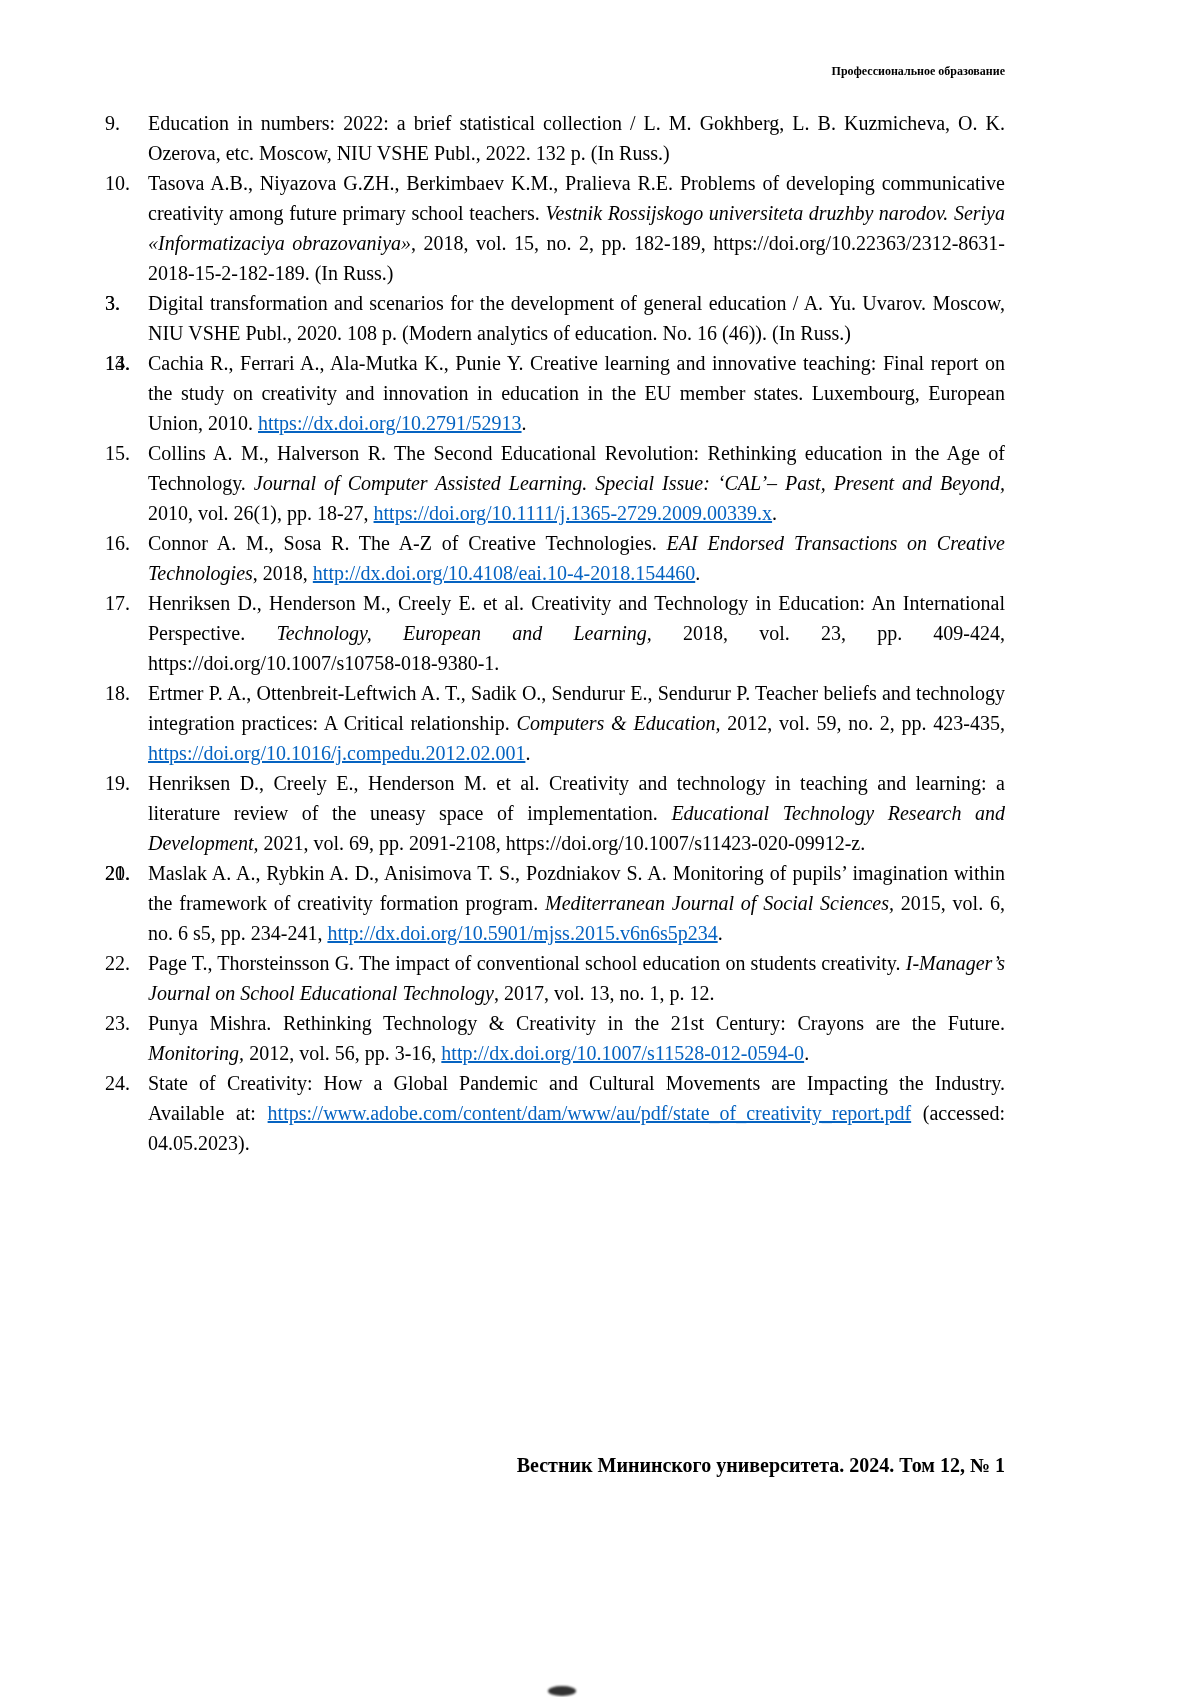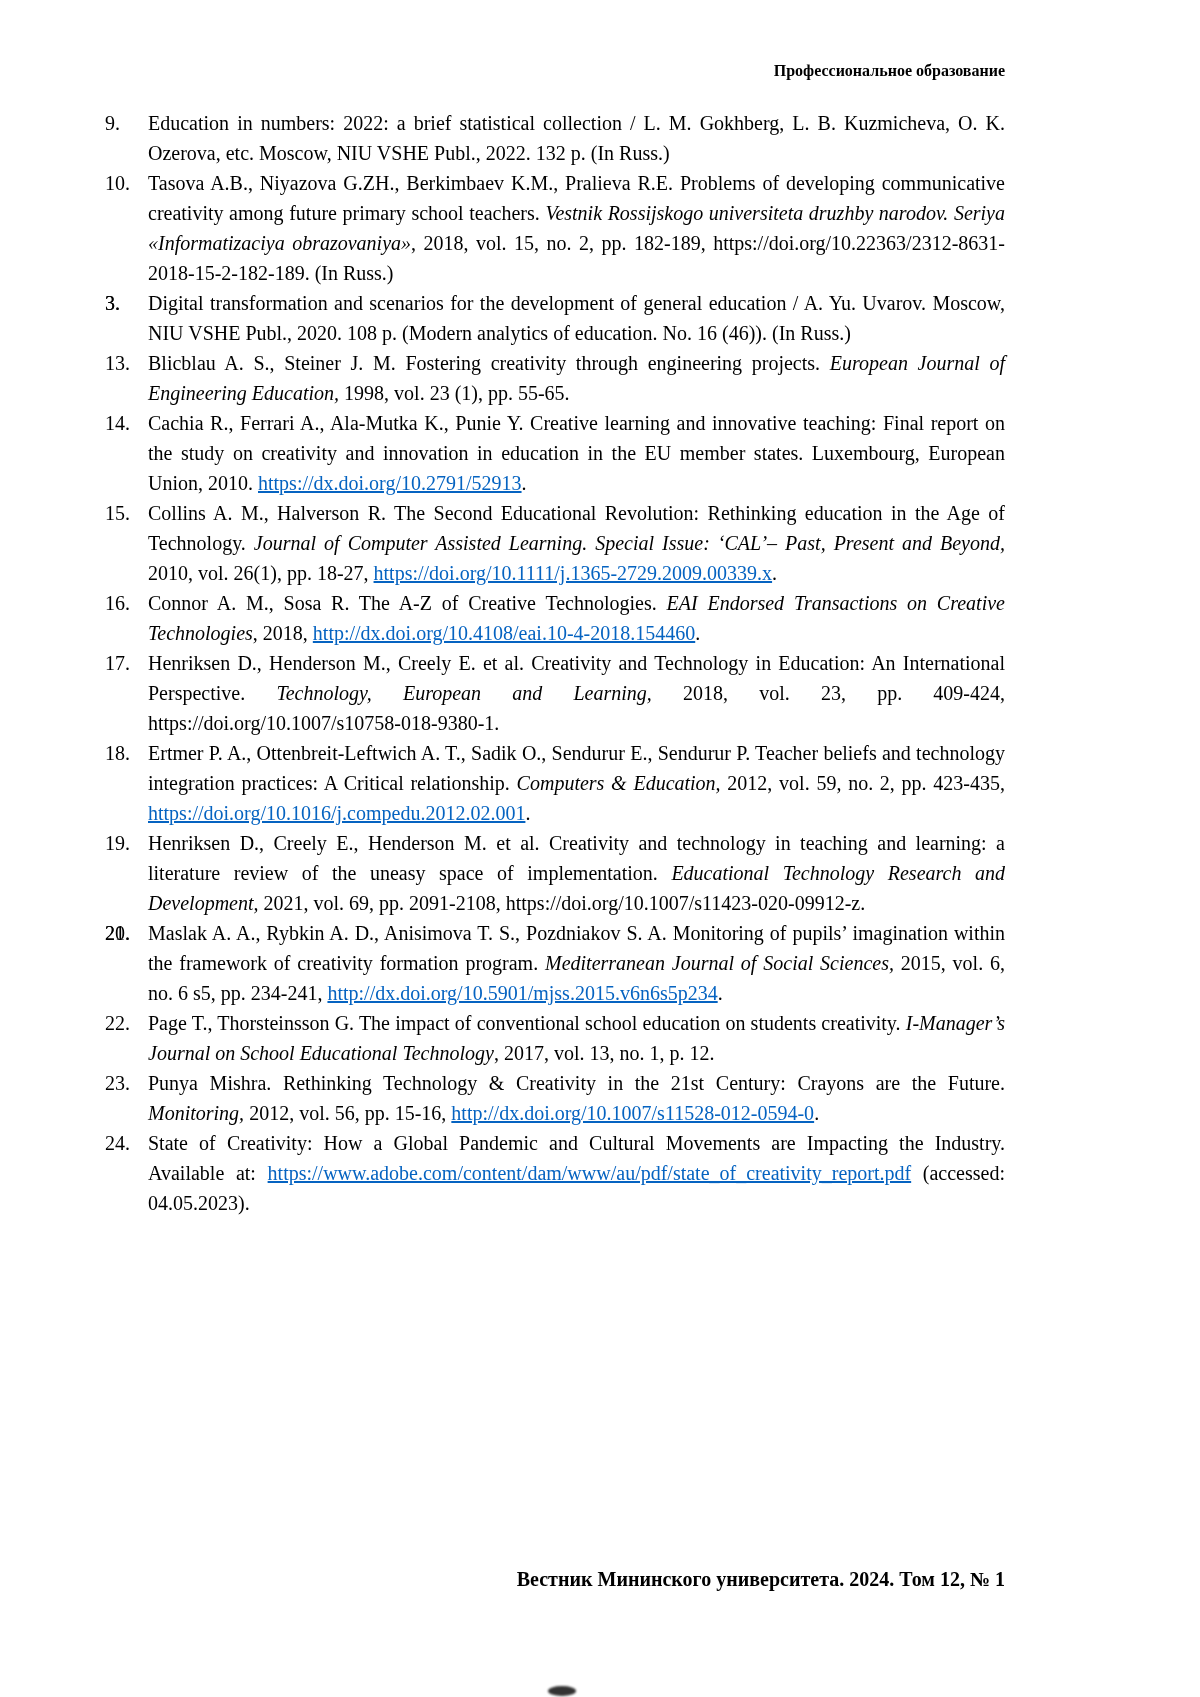"Профессиональное образование" .header { font-size: 16px -> 12px }
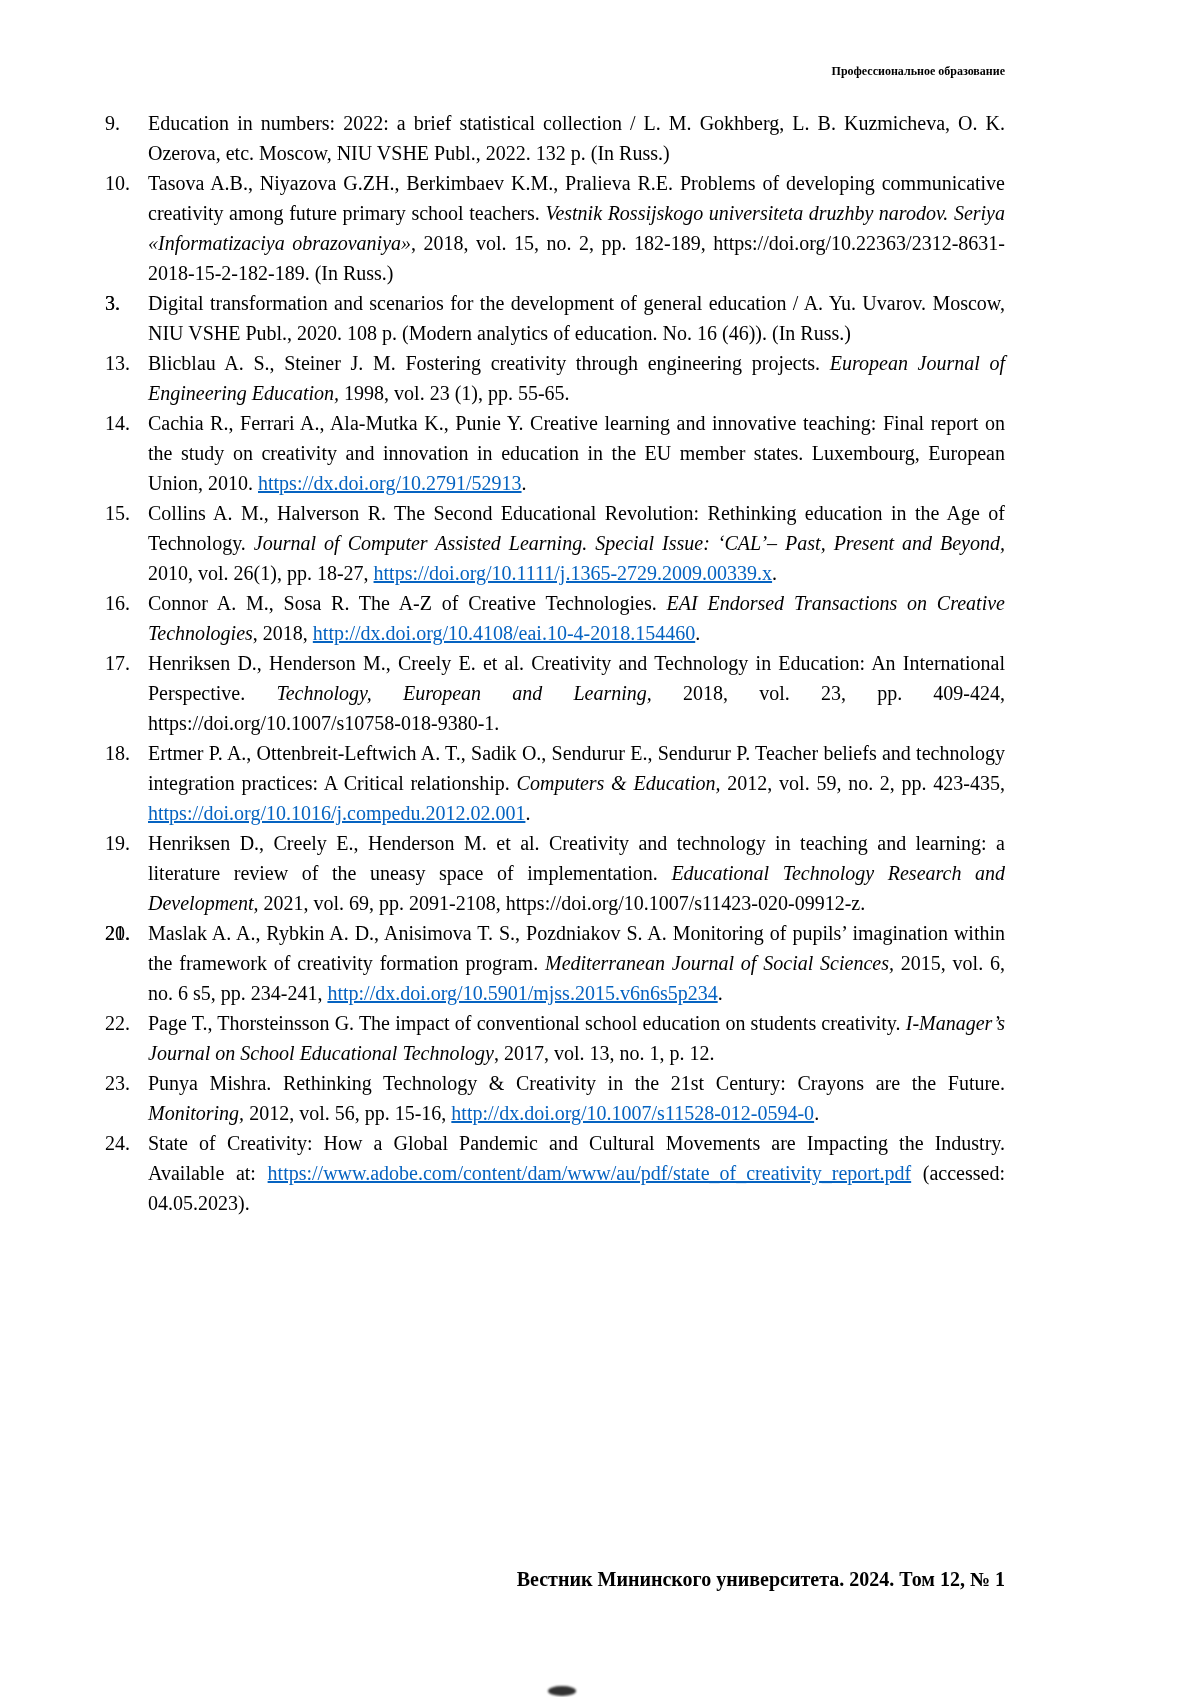"Blicblau A. S., Steiner J." span { html: <span><span>Blicblau A. S., Steiner J. M. Fostering creativity through engineering projects. </span><span>European Journal of Engineering Education,</span><span> 1998, vol. 23 (1), pp. 55-65.</span></span> -> none }
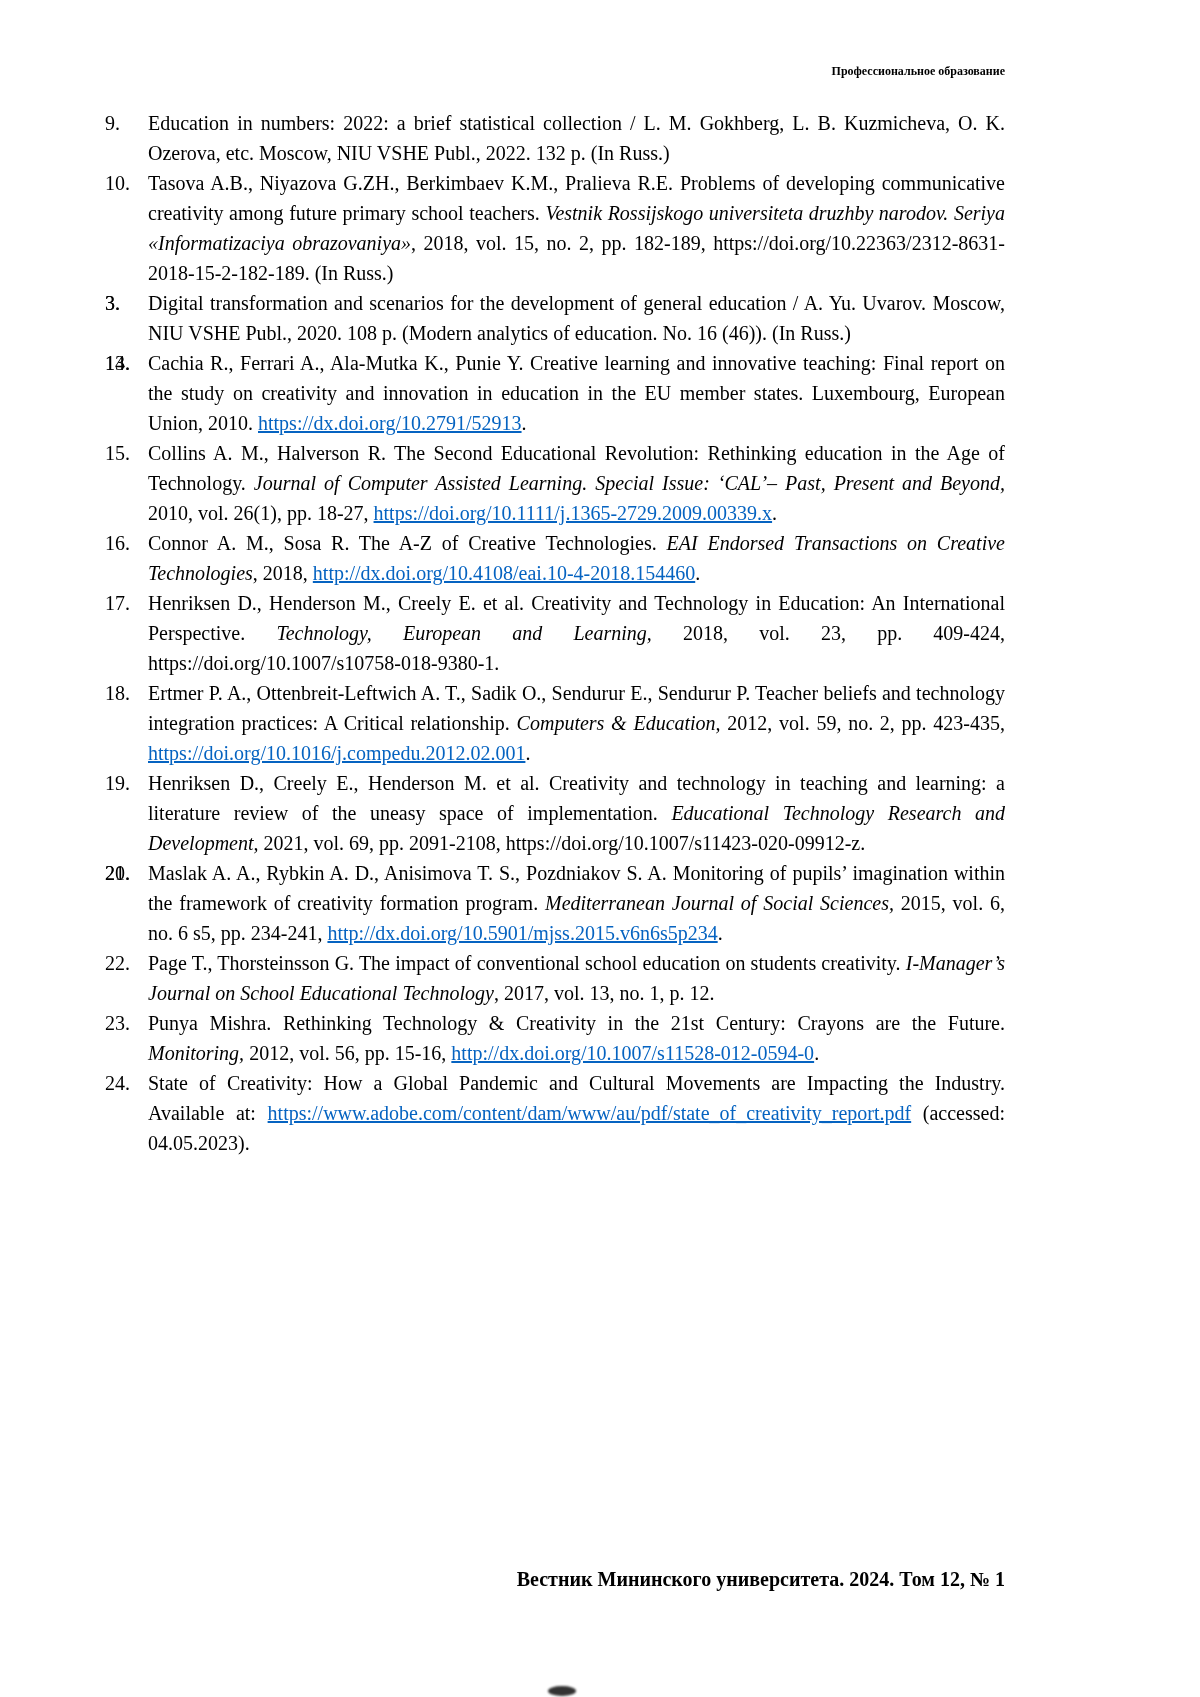"2012, vol. 56, pp. 15-16," span { text: 15-16 -> 3-16 }
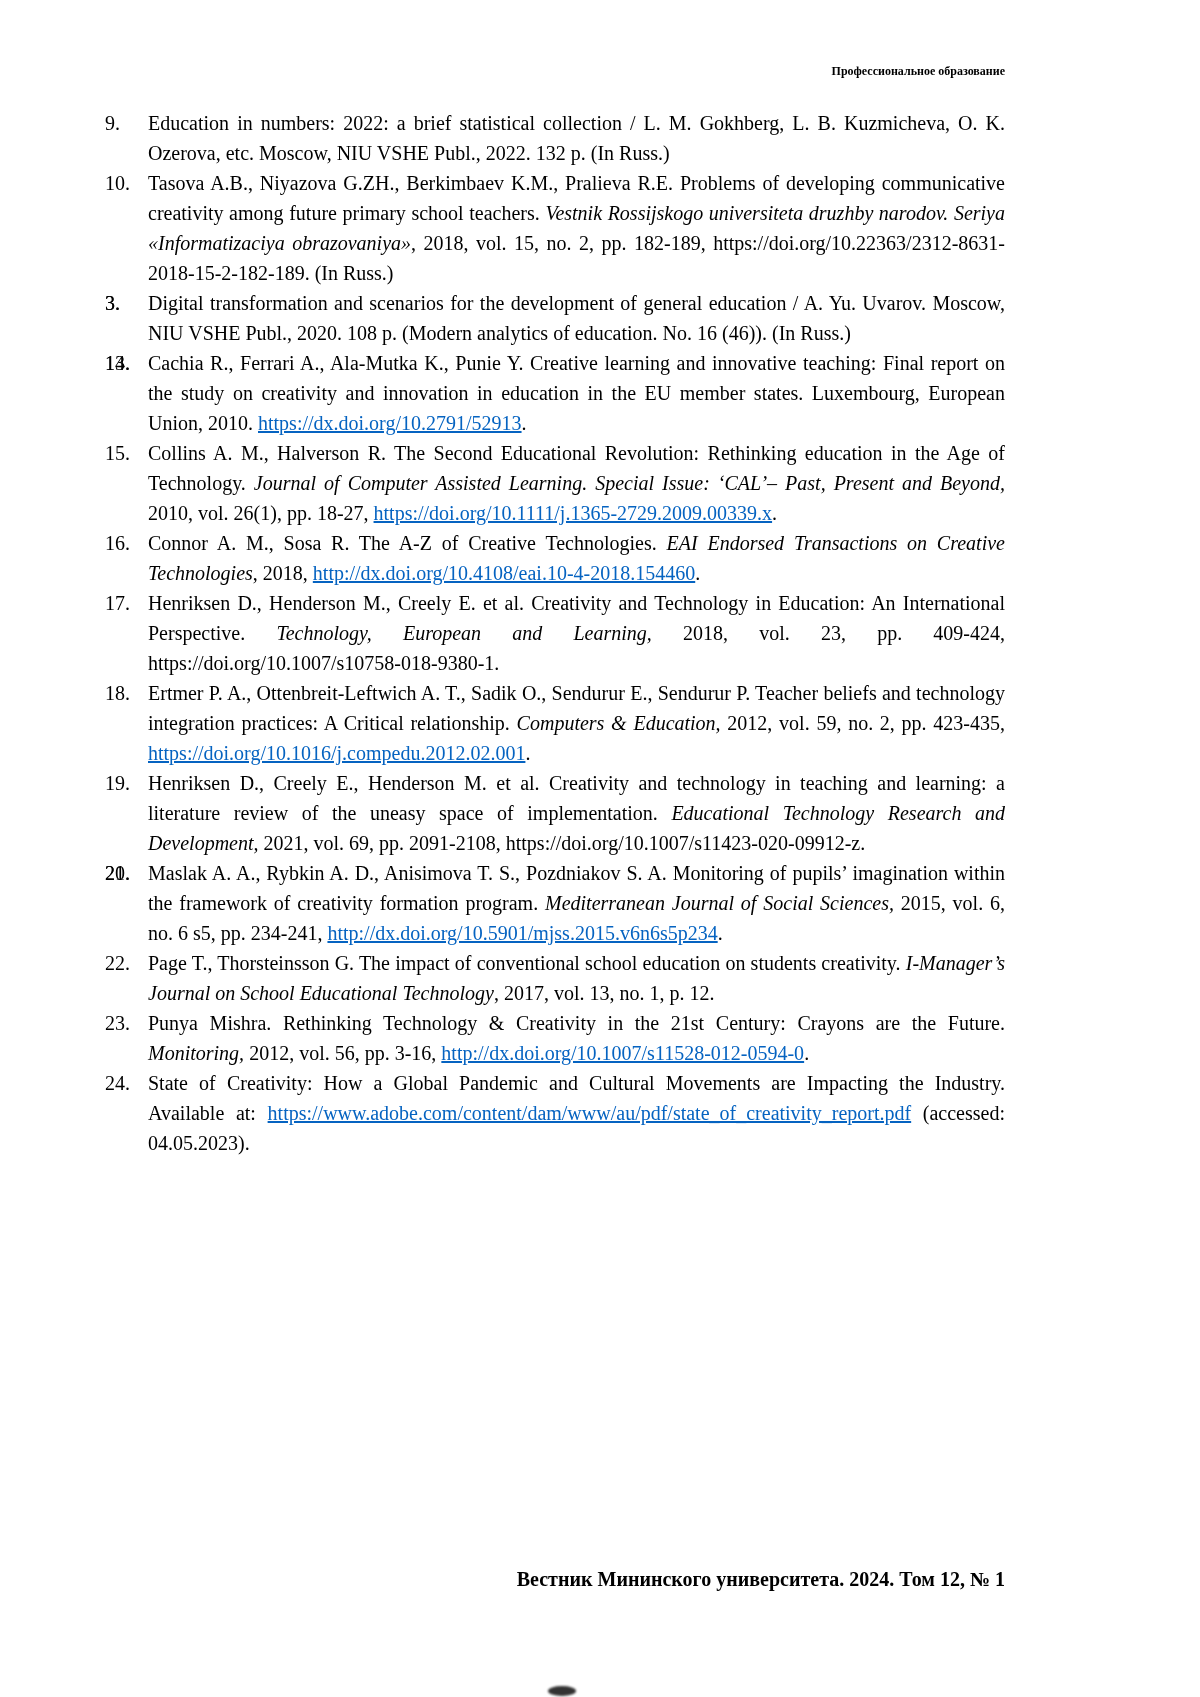"Вестник Мининского университета. 2024." .footer { top: 1566px -> 1452px }
